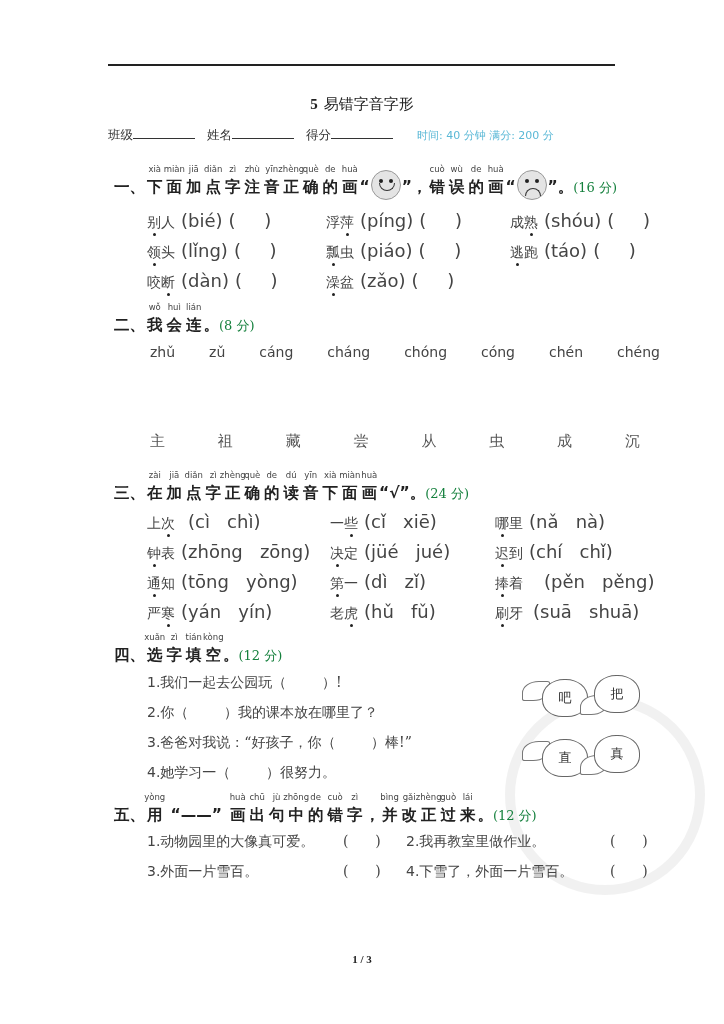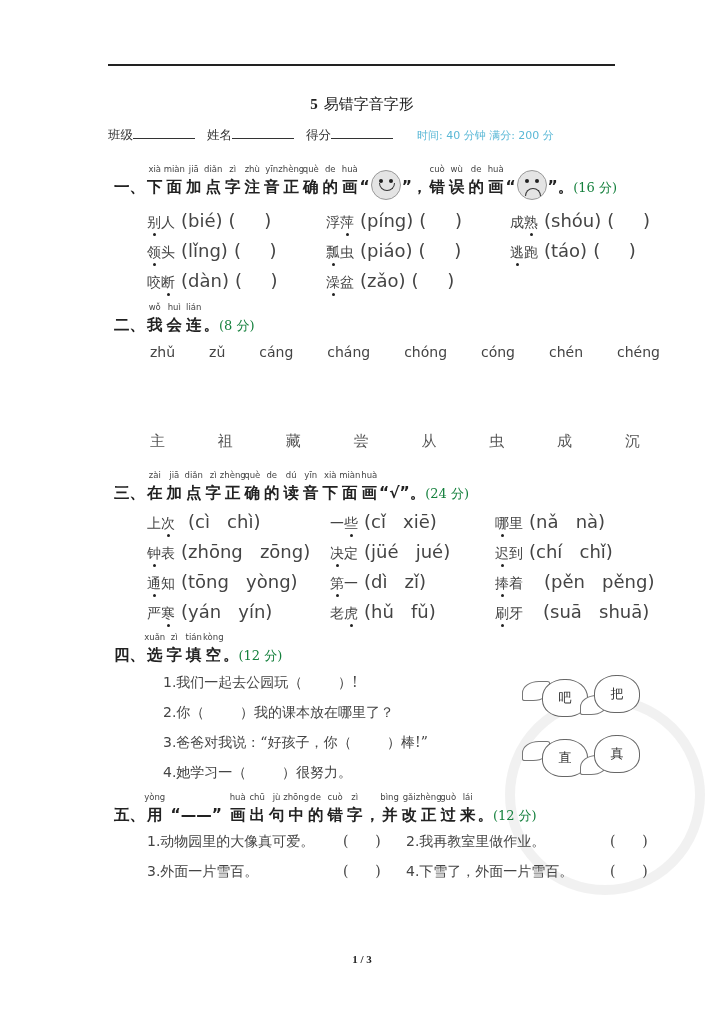"(suā shuā)" span.py-s { margin-left: 20px -> 10px }
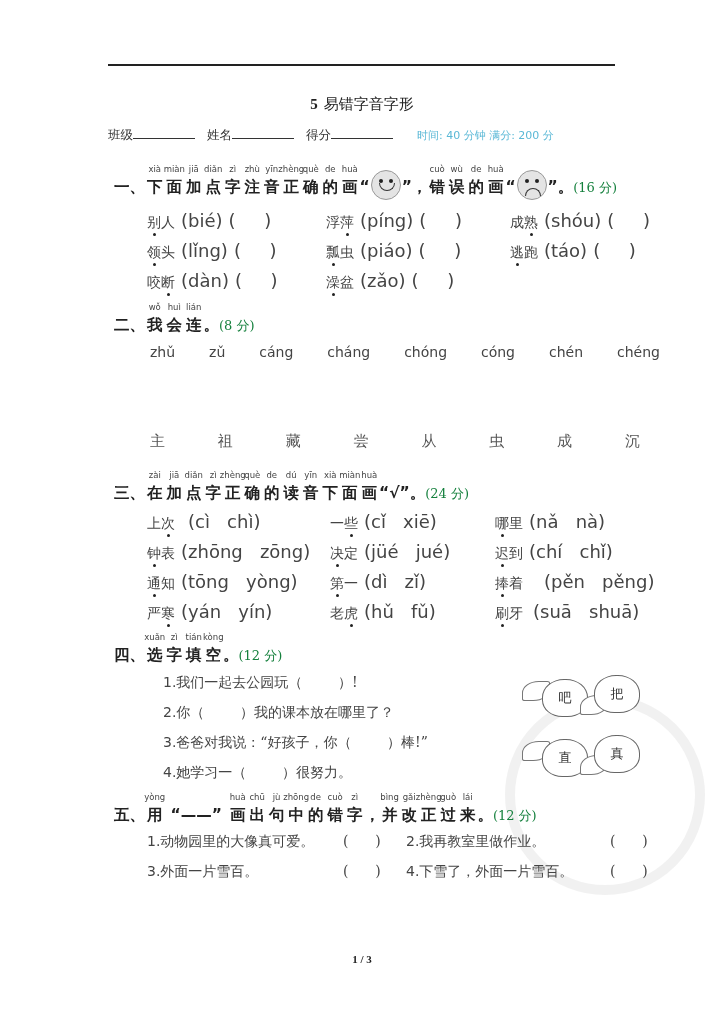"1.我们一起去公园玩（ ）!" .q4 { left: 163px -> 147px }
